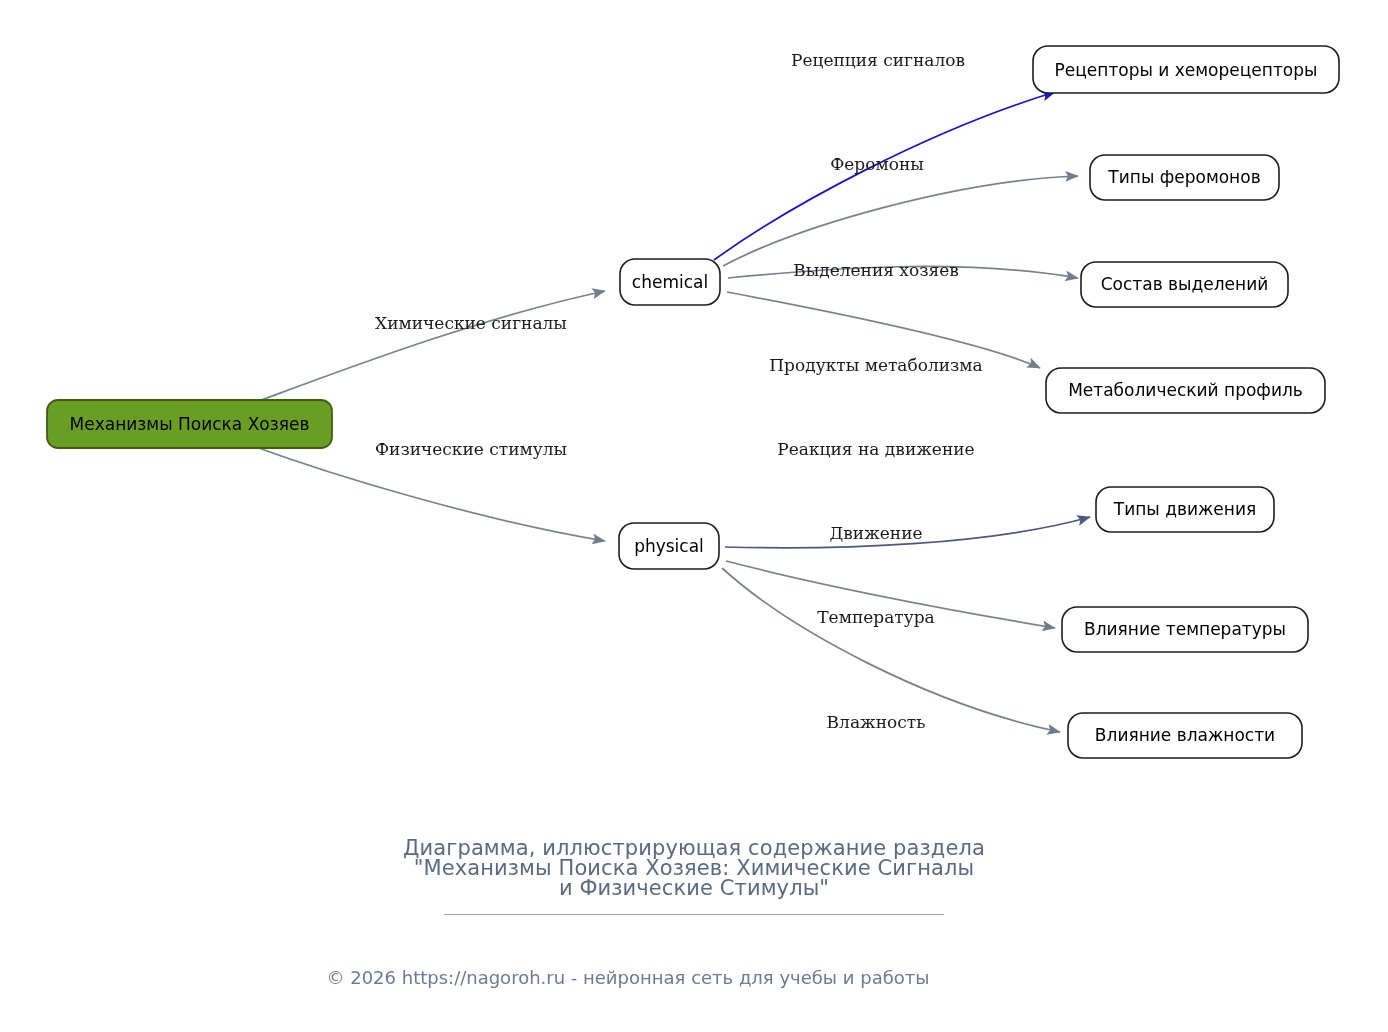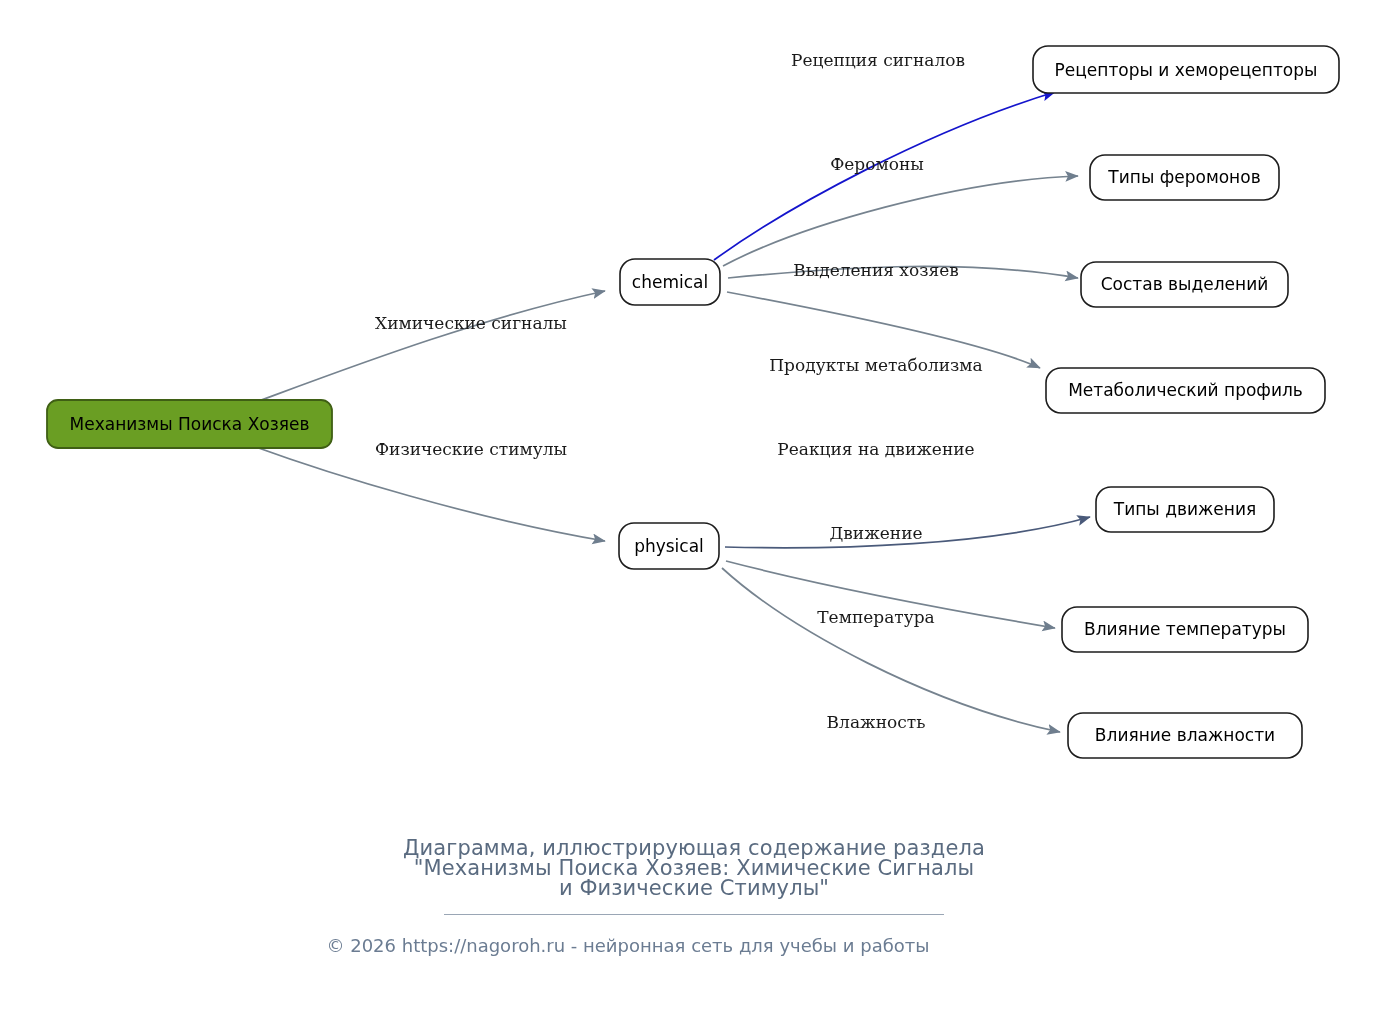"© 2026 https://nagoroh.ru - нейронная" .footer-block { top: 935px -> 967px }
